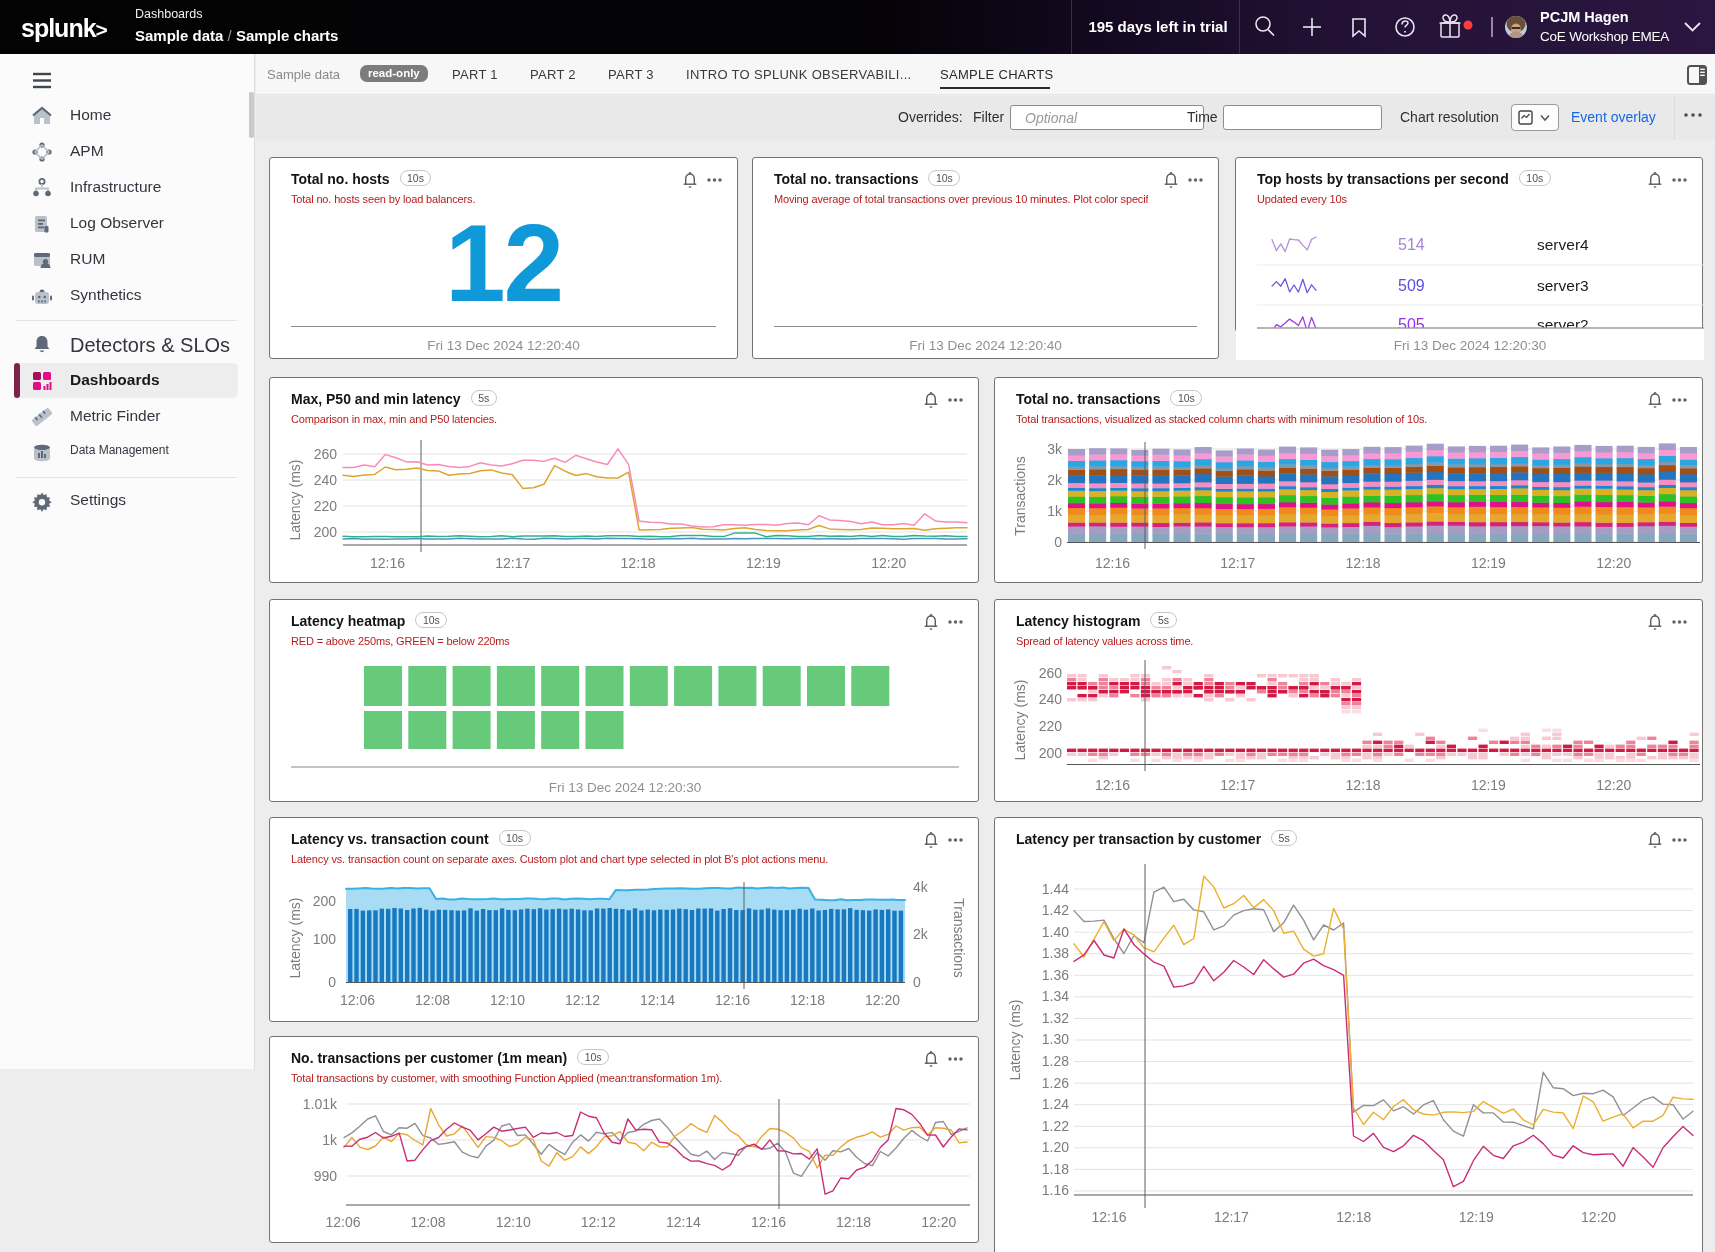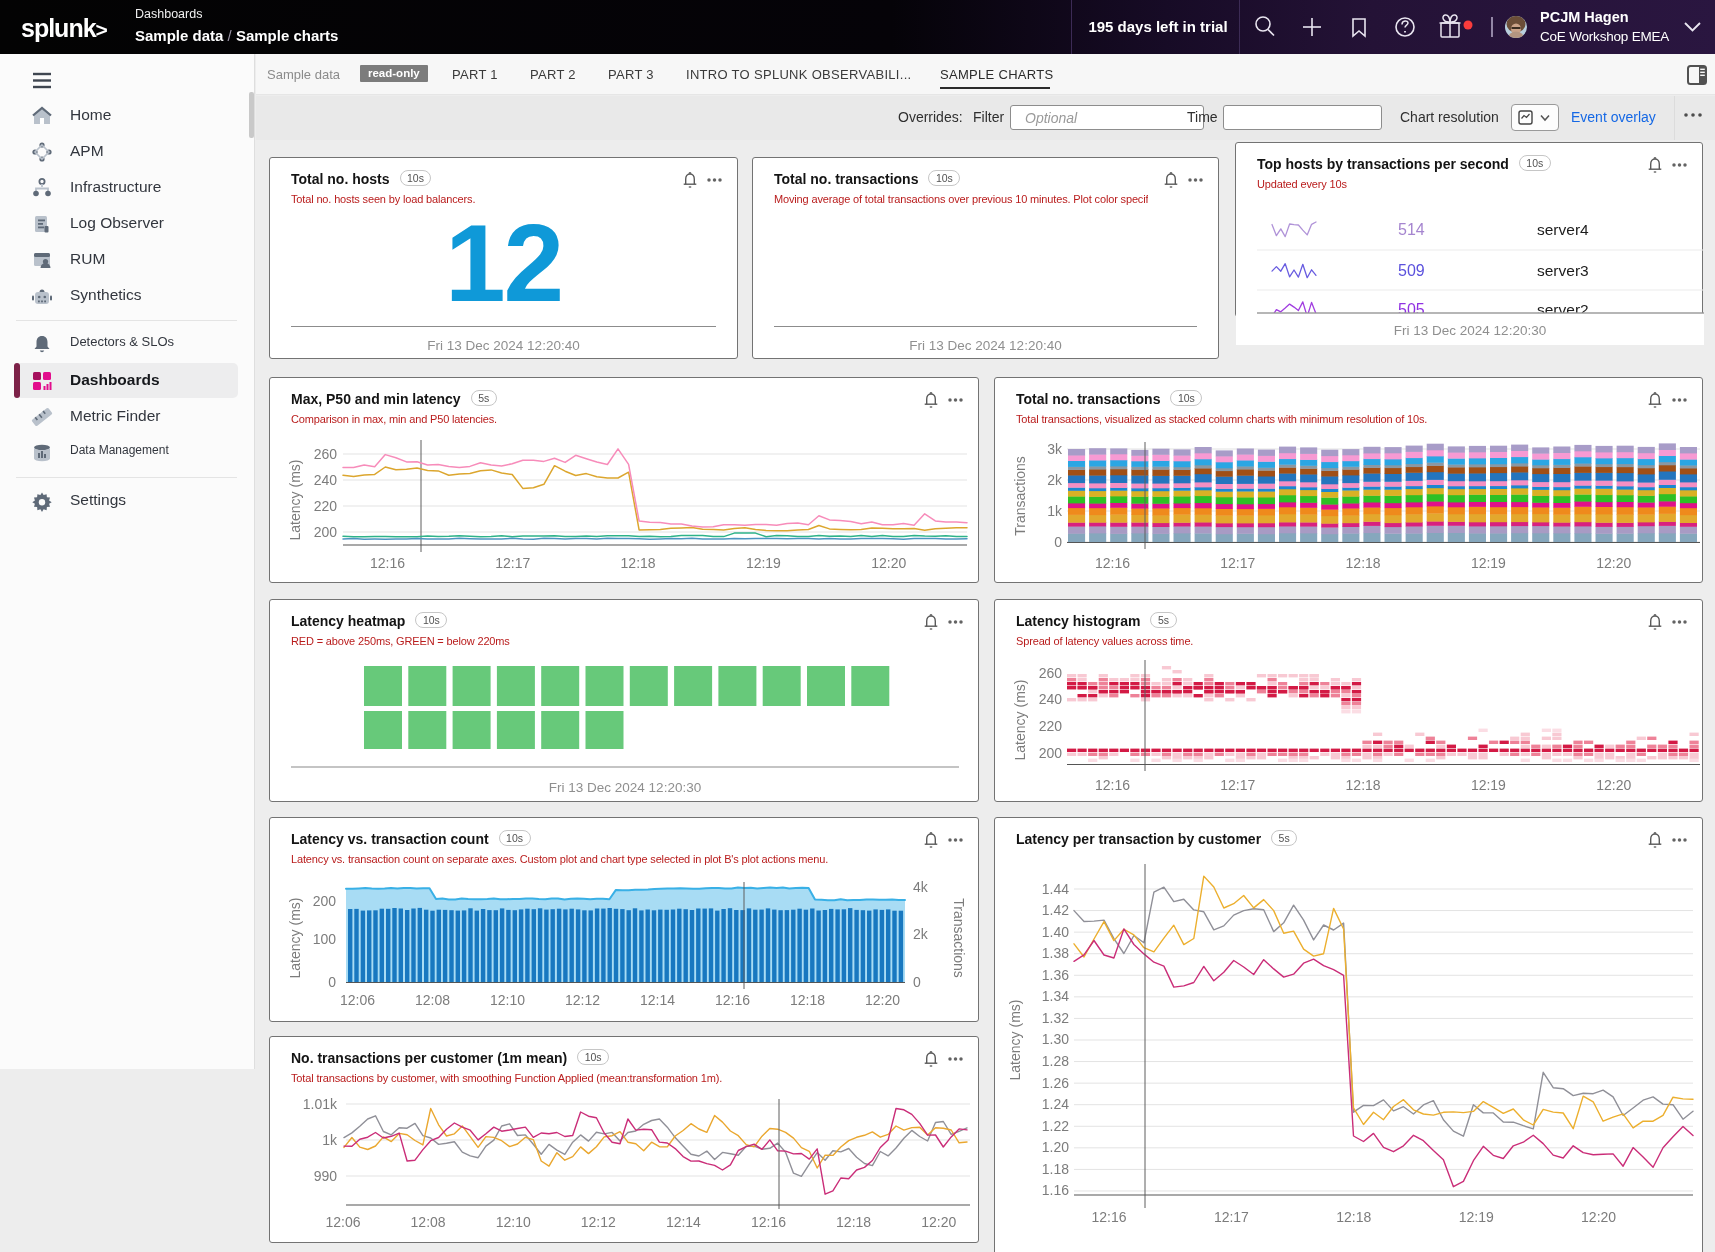"read-only" span { border-radius: 1px -> 7px }
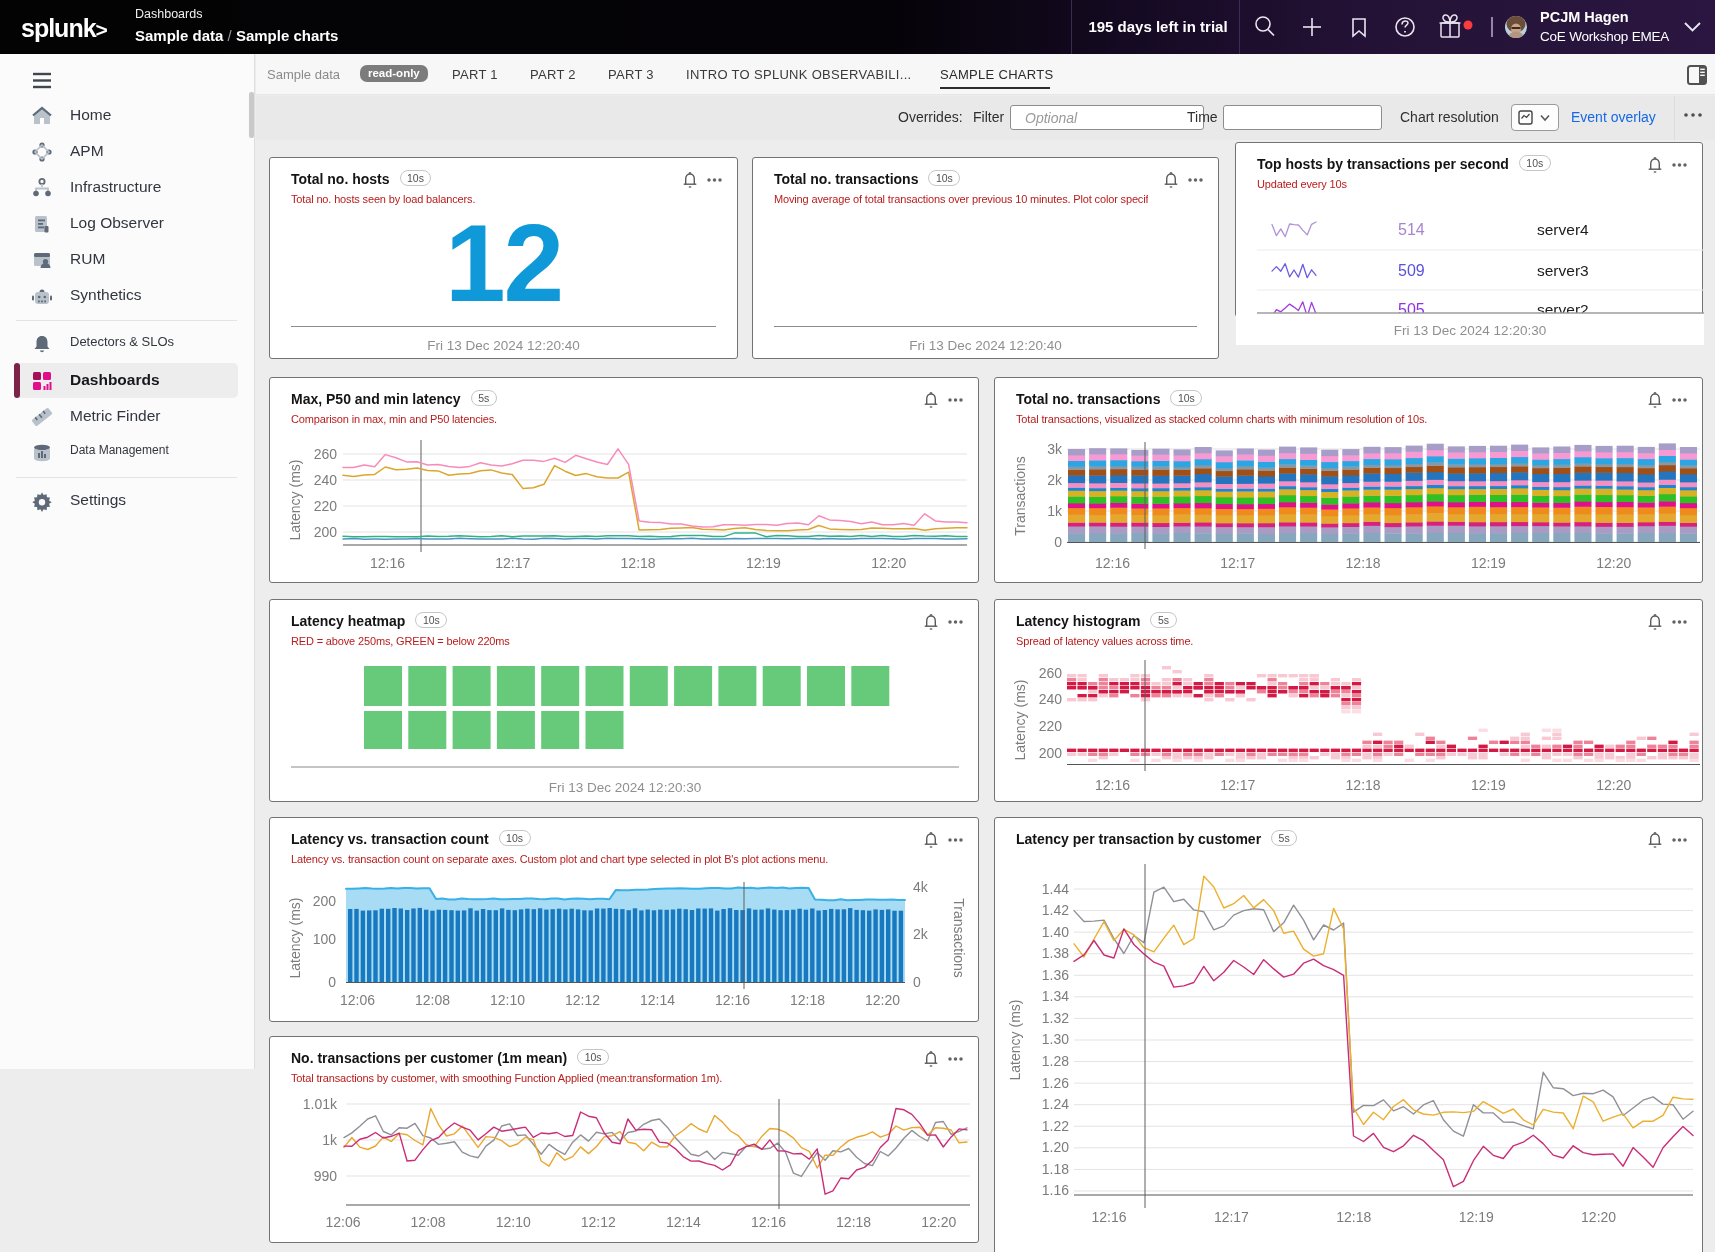"Top hosts by transactions per" div.card { top: 142px -> 157px }
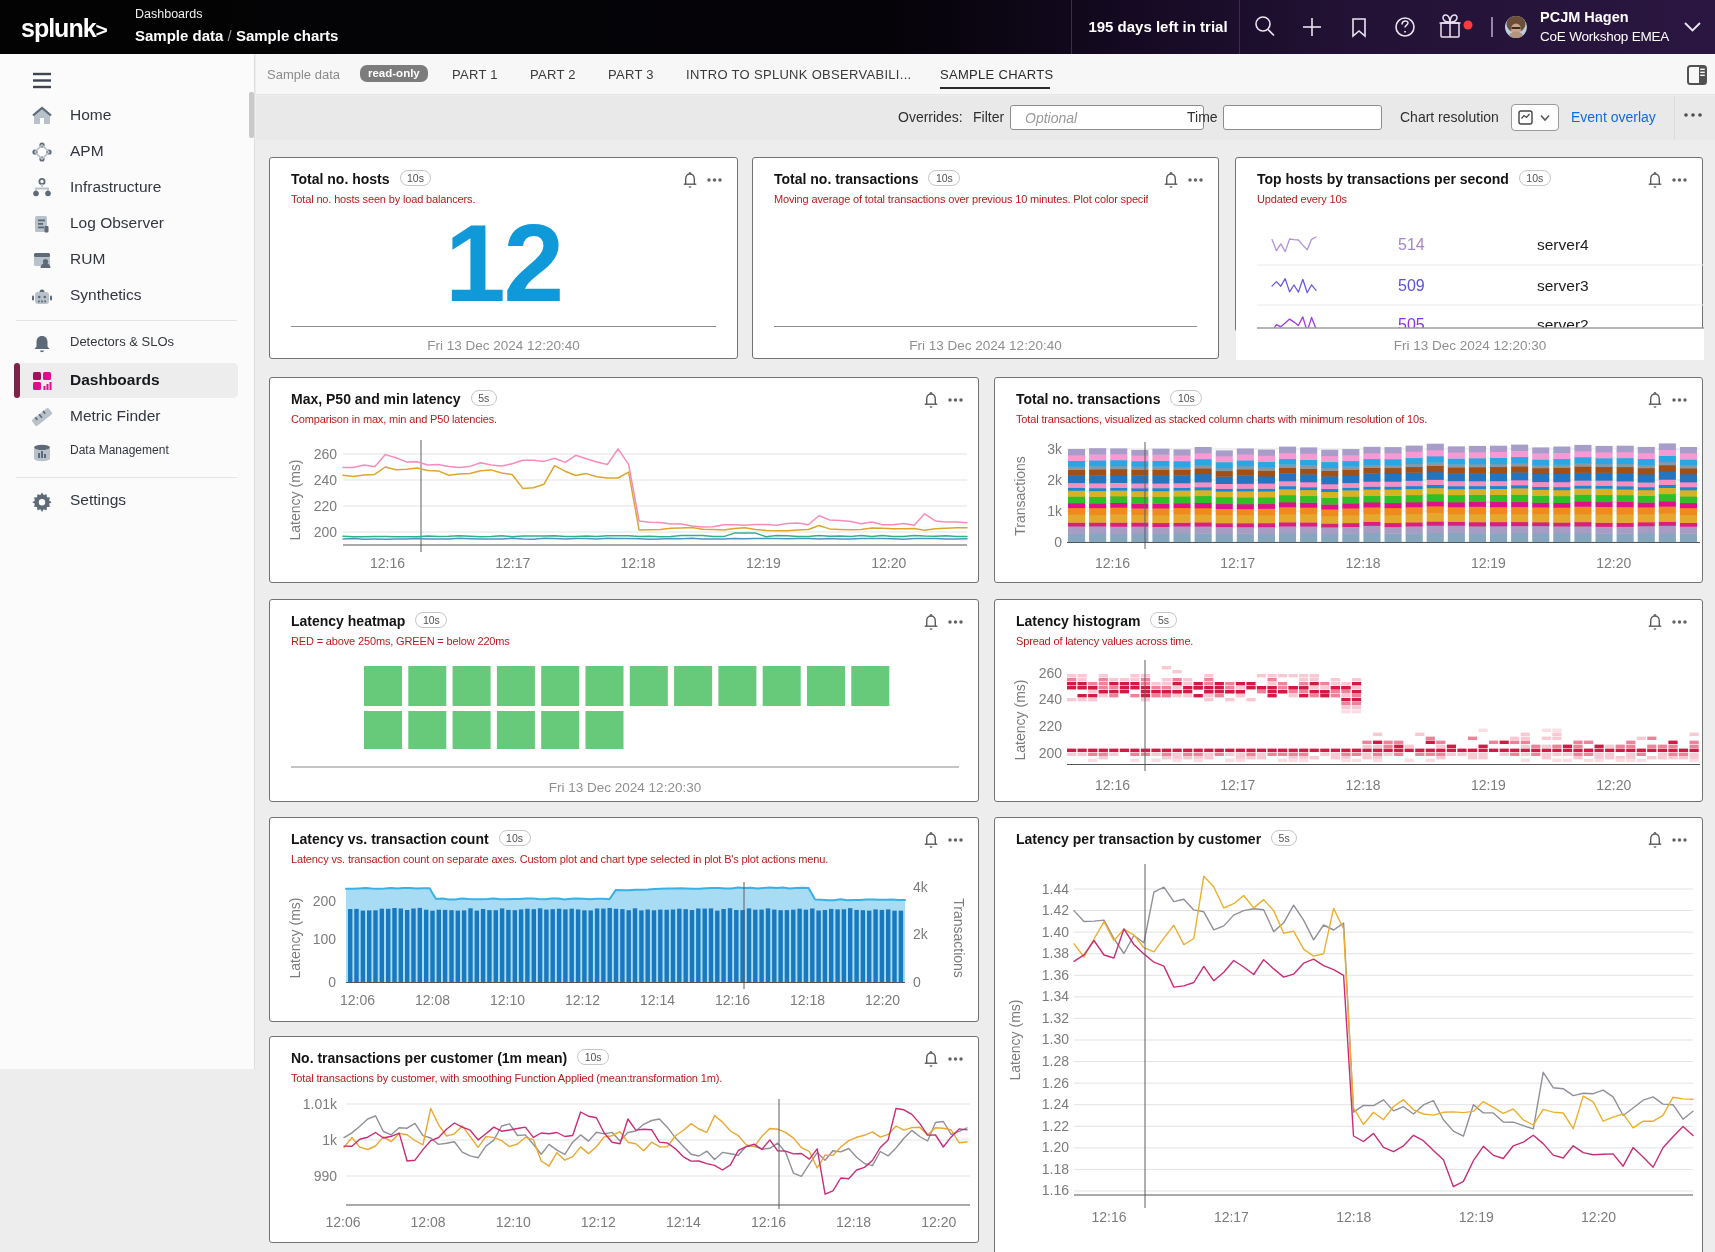"Detectors & SLOs" div { font-size: 13px -> 20px }
